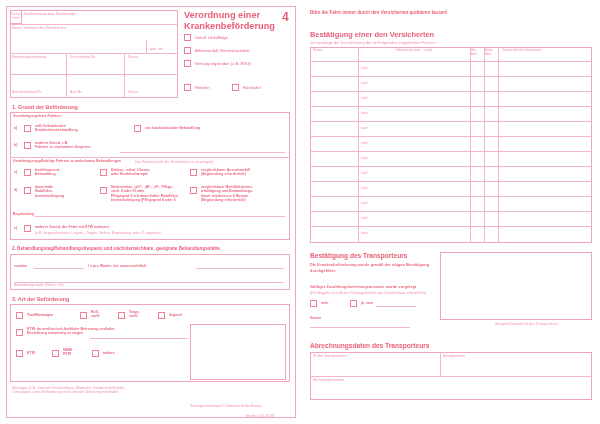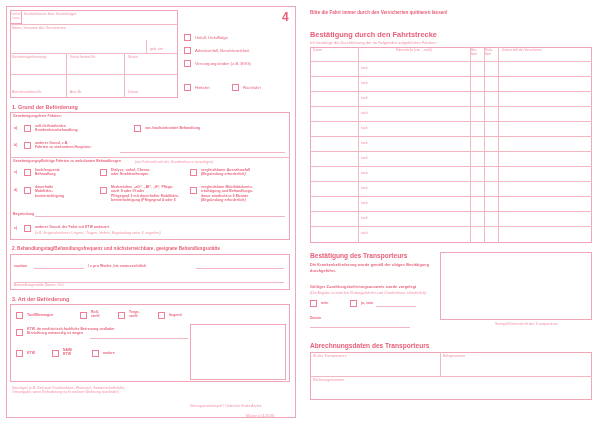"Verordnung einer" div.big-title { html: none -> <div> <span>Verordnung einer</span><br> <span>Krankenbeförderung</span> </div> }
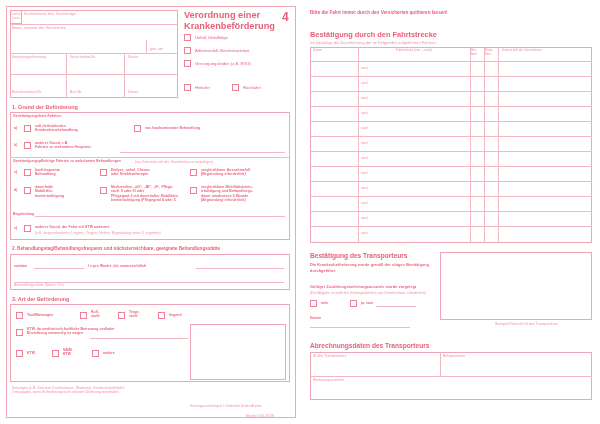"Bestätigung durch den Fahrtstrecke" div.right-title { text: durch den Fahrtstrecke -> einer den Versicherten }
